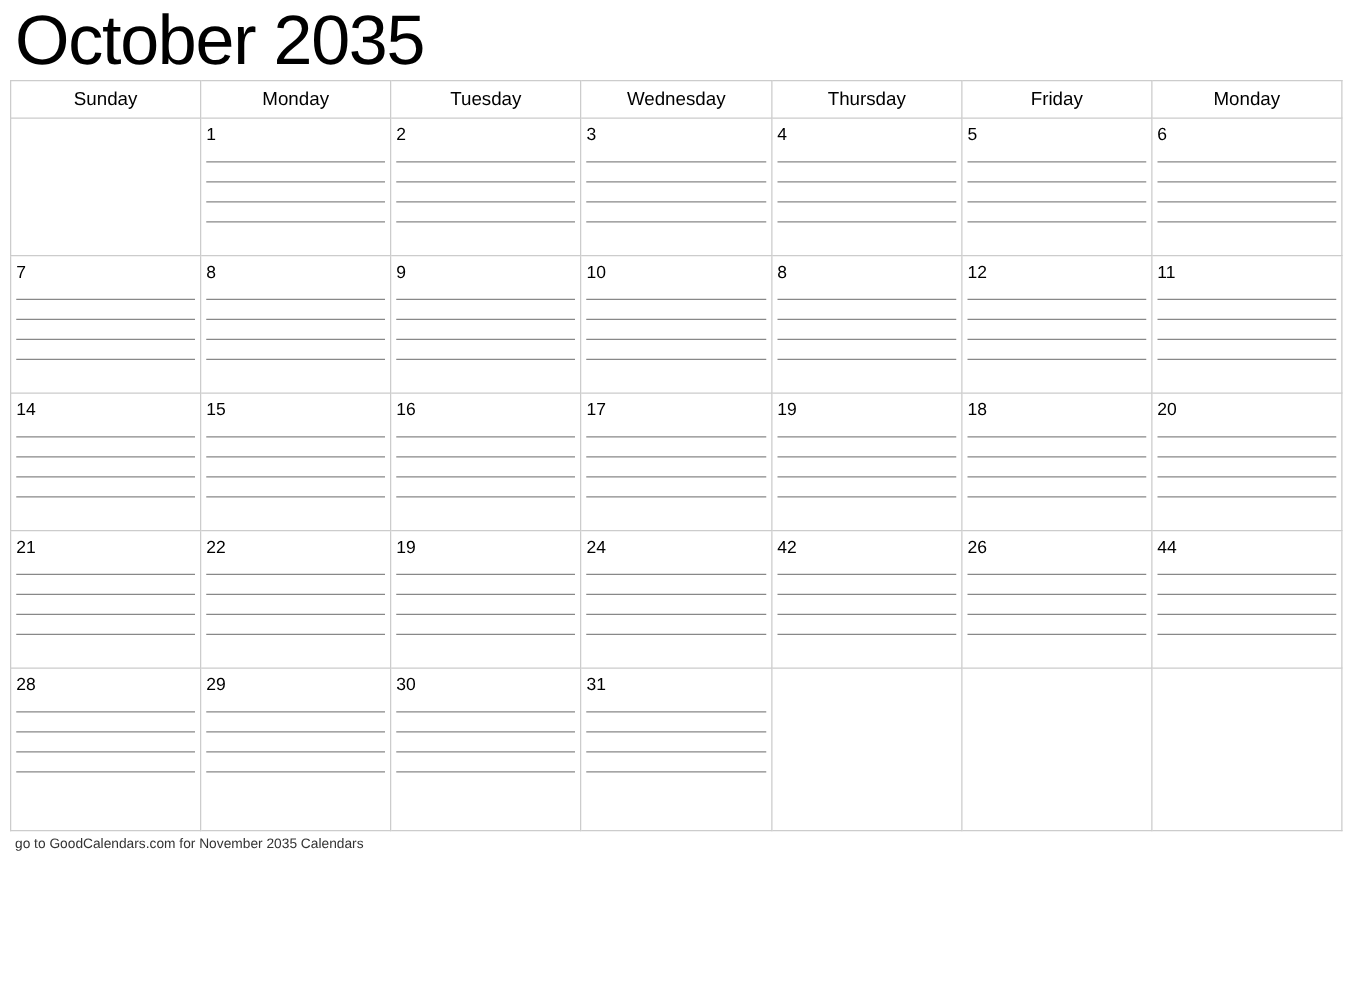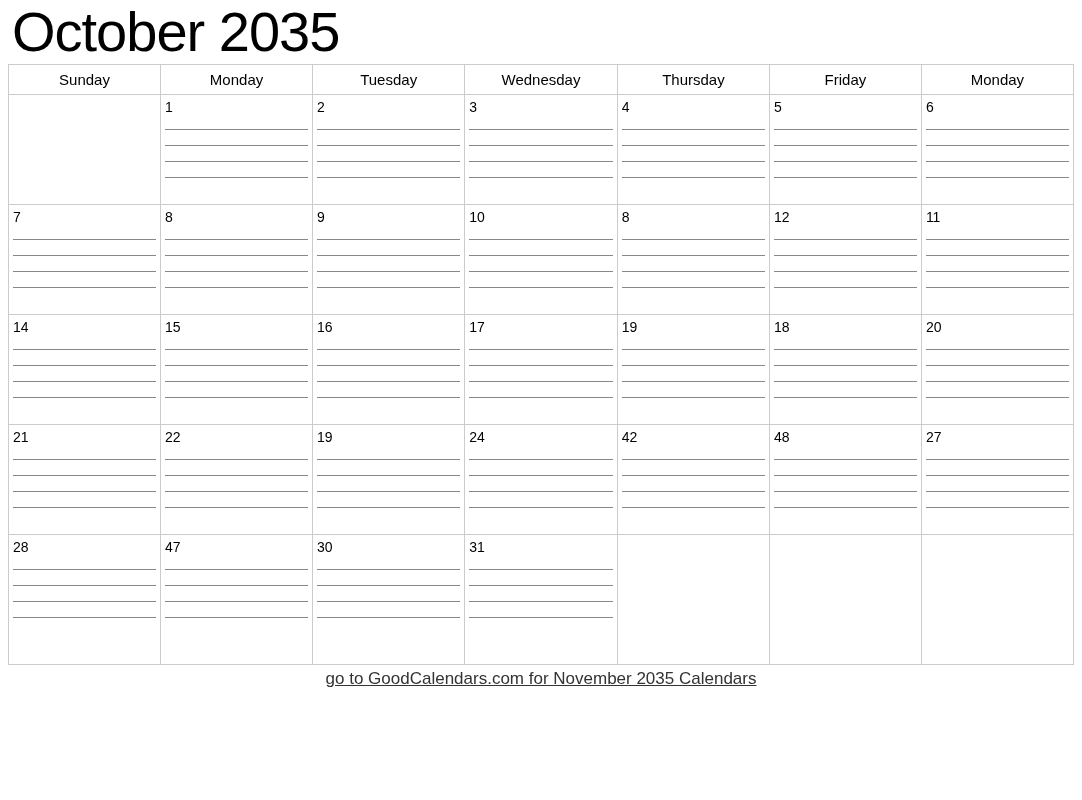"48" span.day-number { text: 48 -> 26 }
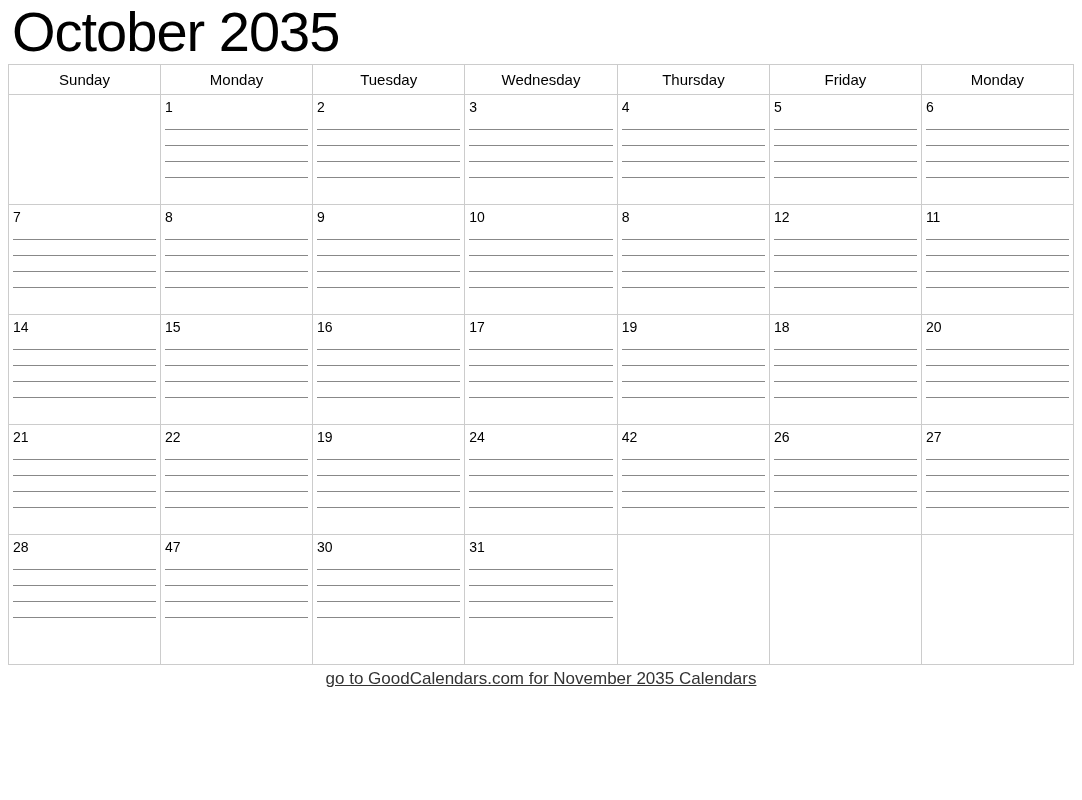"27" span.day-number { text: 27 -> 44 }
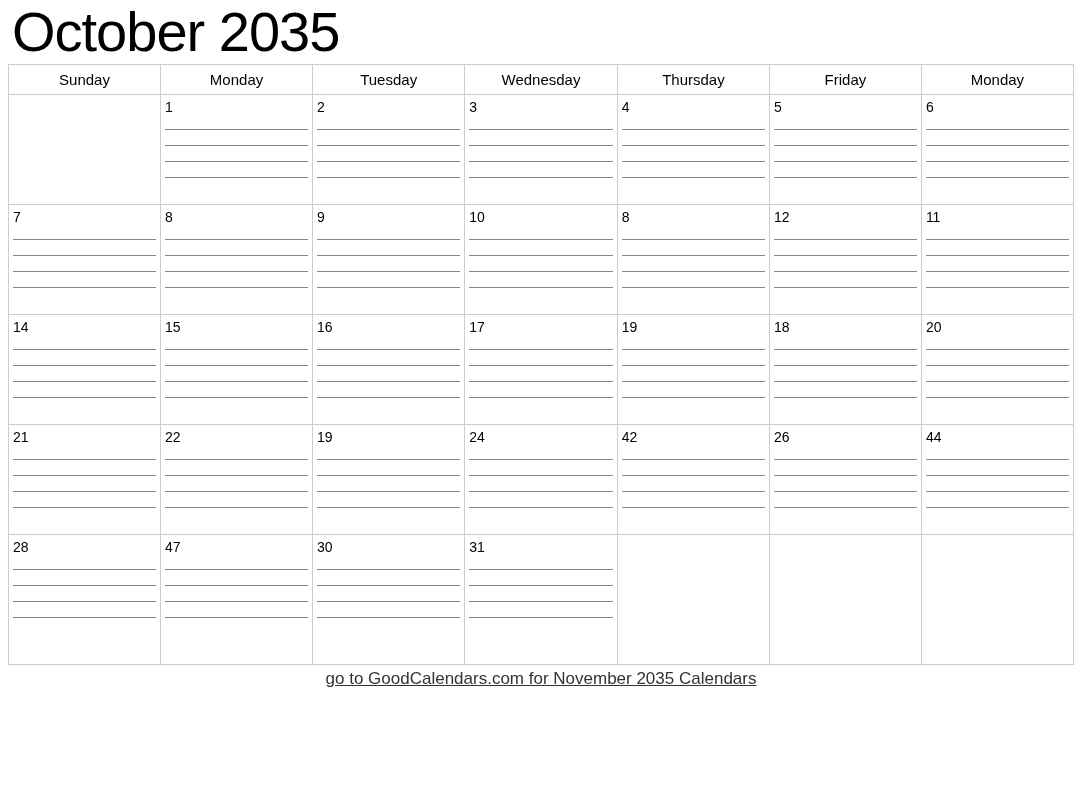"47" span.day-number { text: 47 -> 29 }
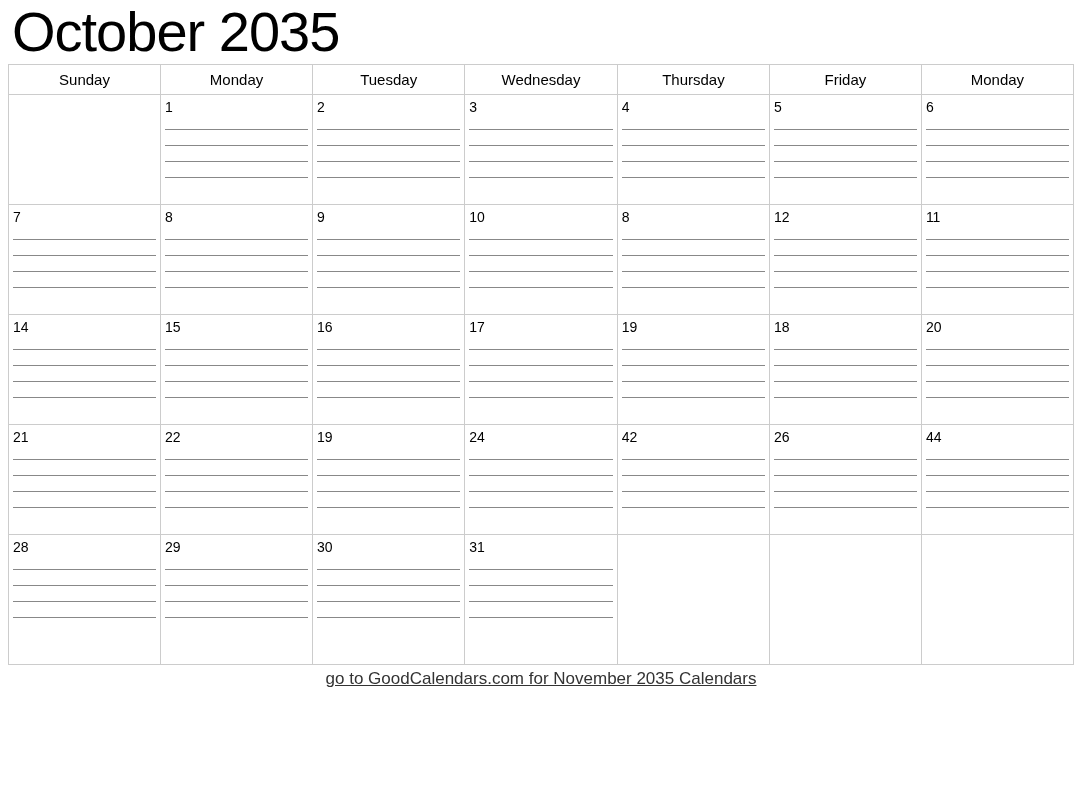"go to GoodCalendars.com for November" .footer-text { font-size: 17px -> 11px; text-align: center -> left; text-decoration: underline -> none }
